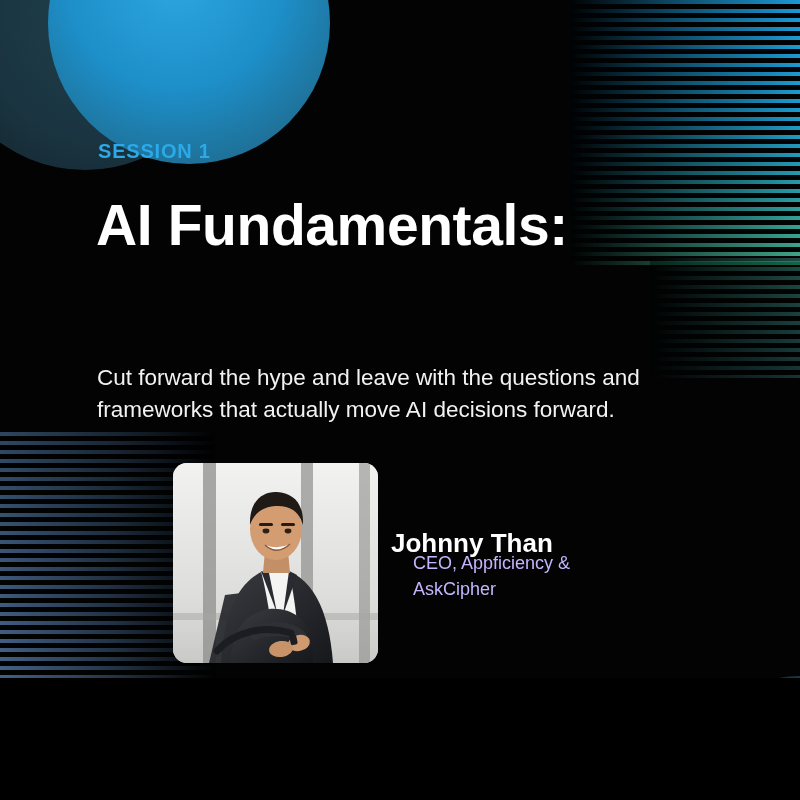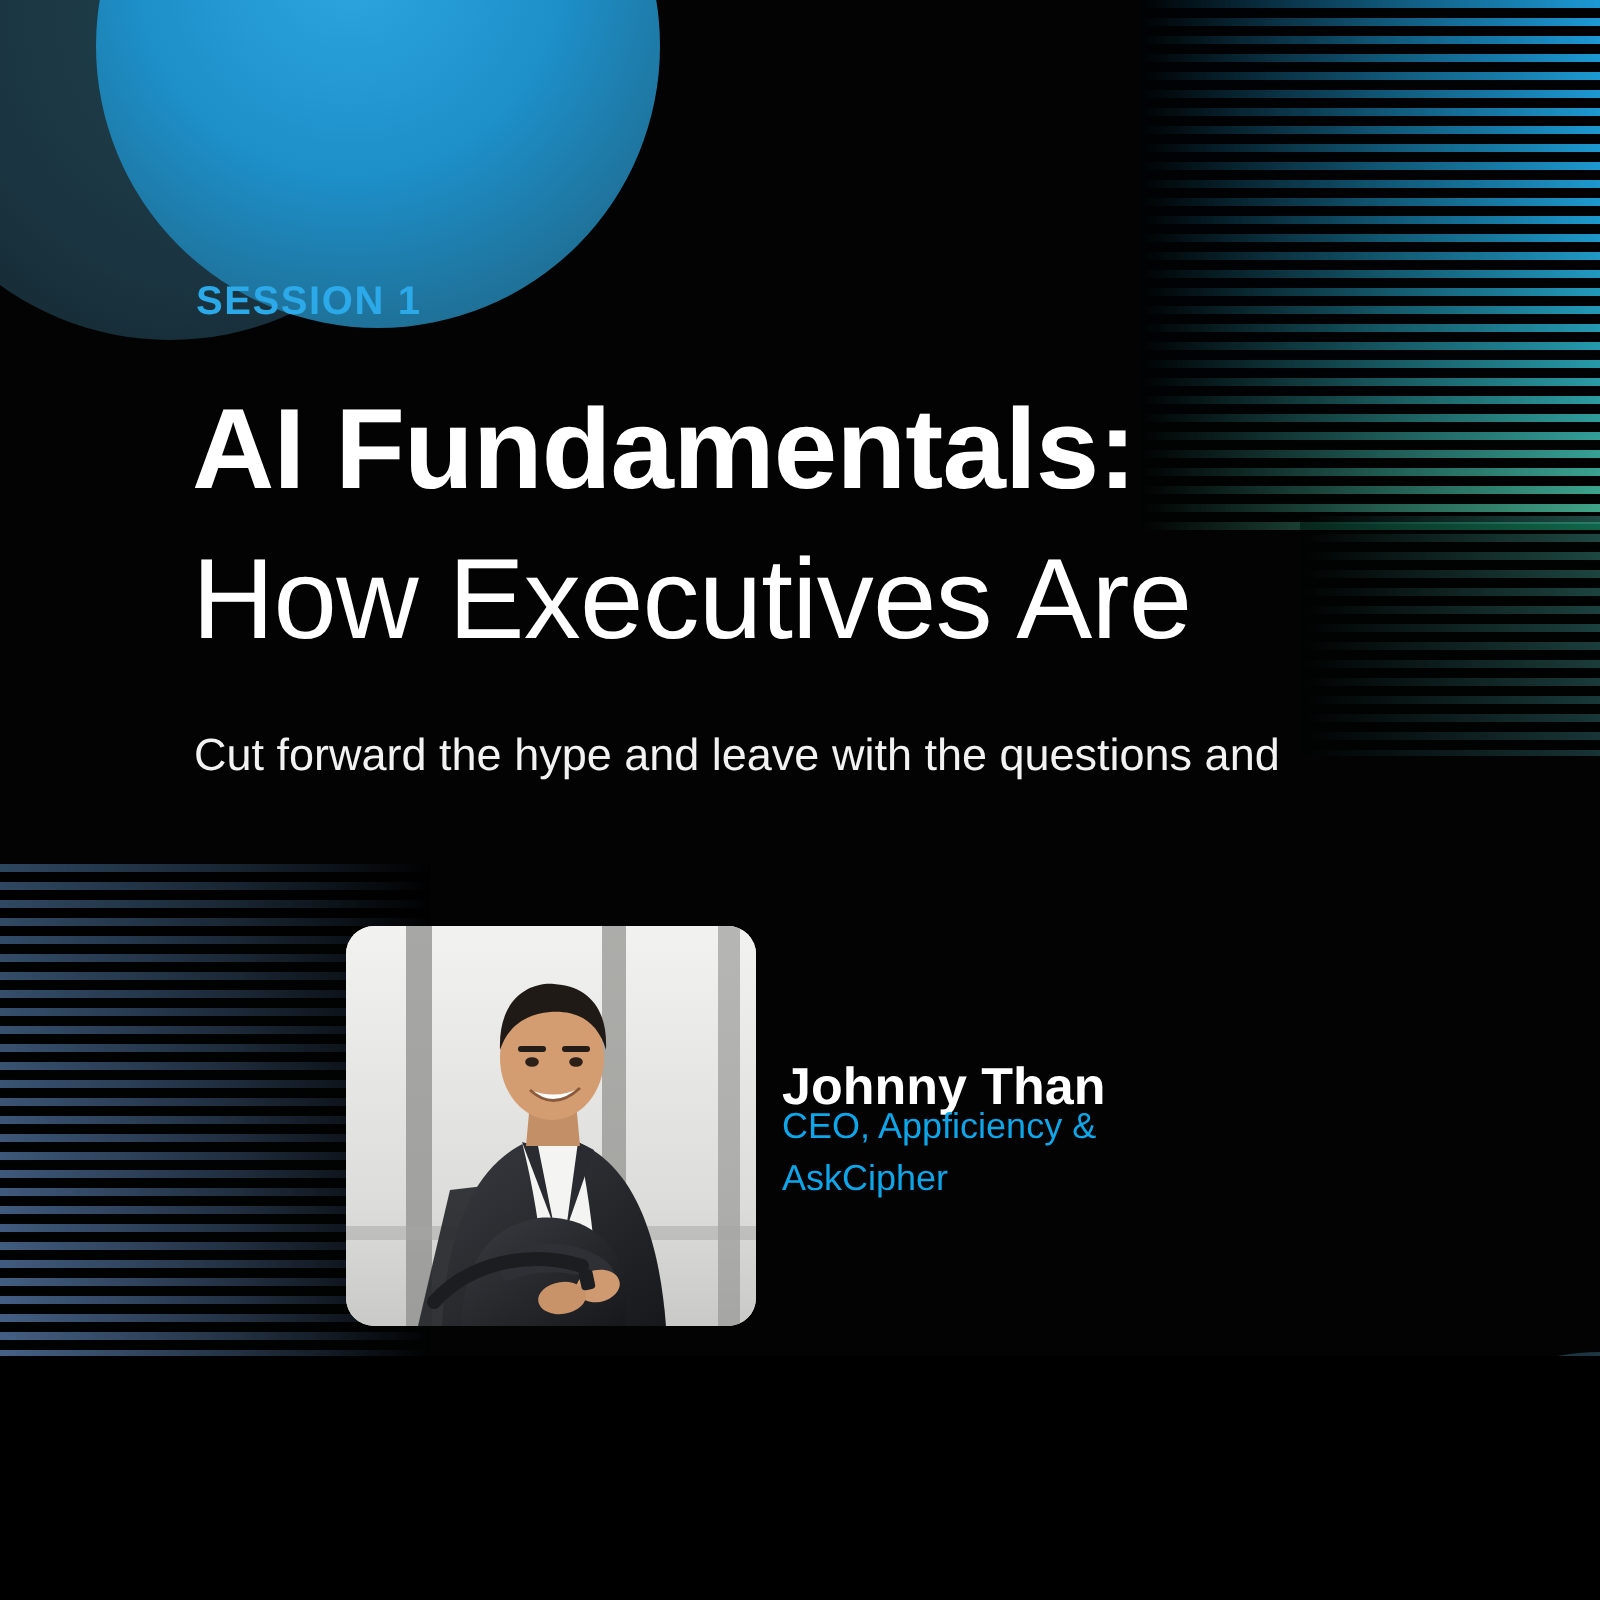"How Executives Are" span.light { html: <span>How Executives Are</span> -> none }
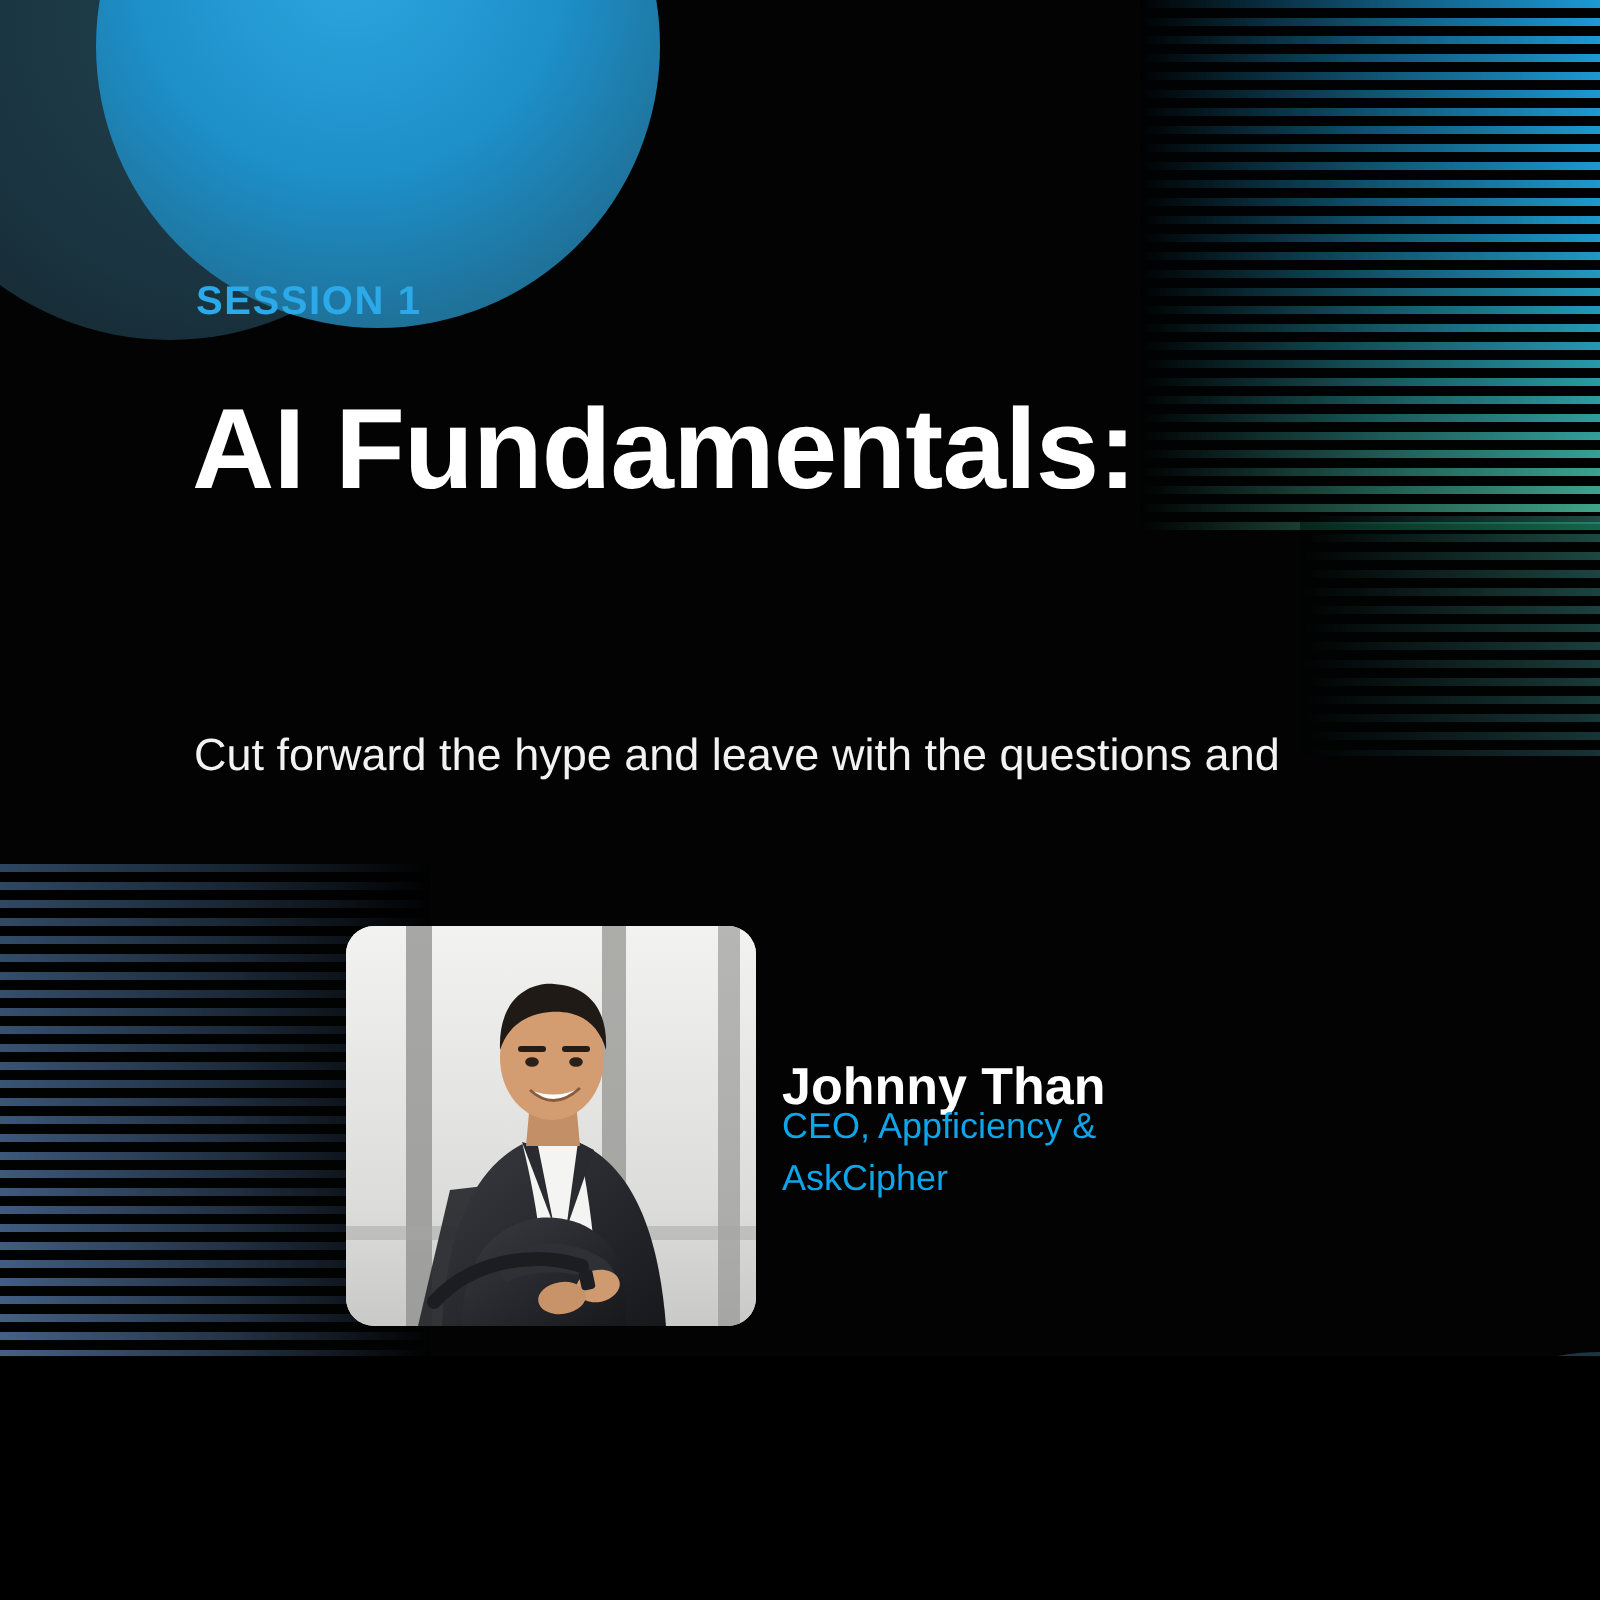"frameworks that actually move AI" span { html: none -> <span>frameworks that actually move AI decisions forward.</span> }
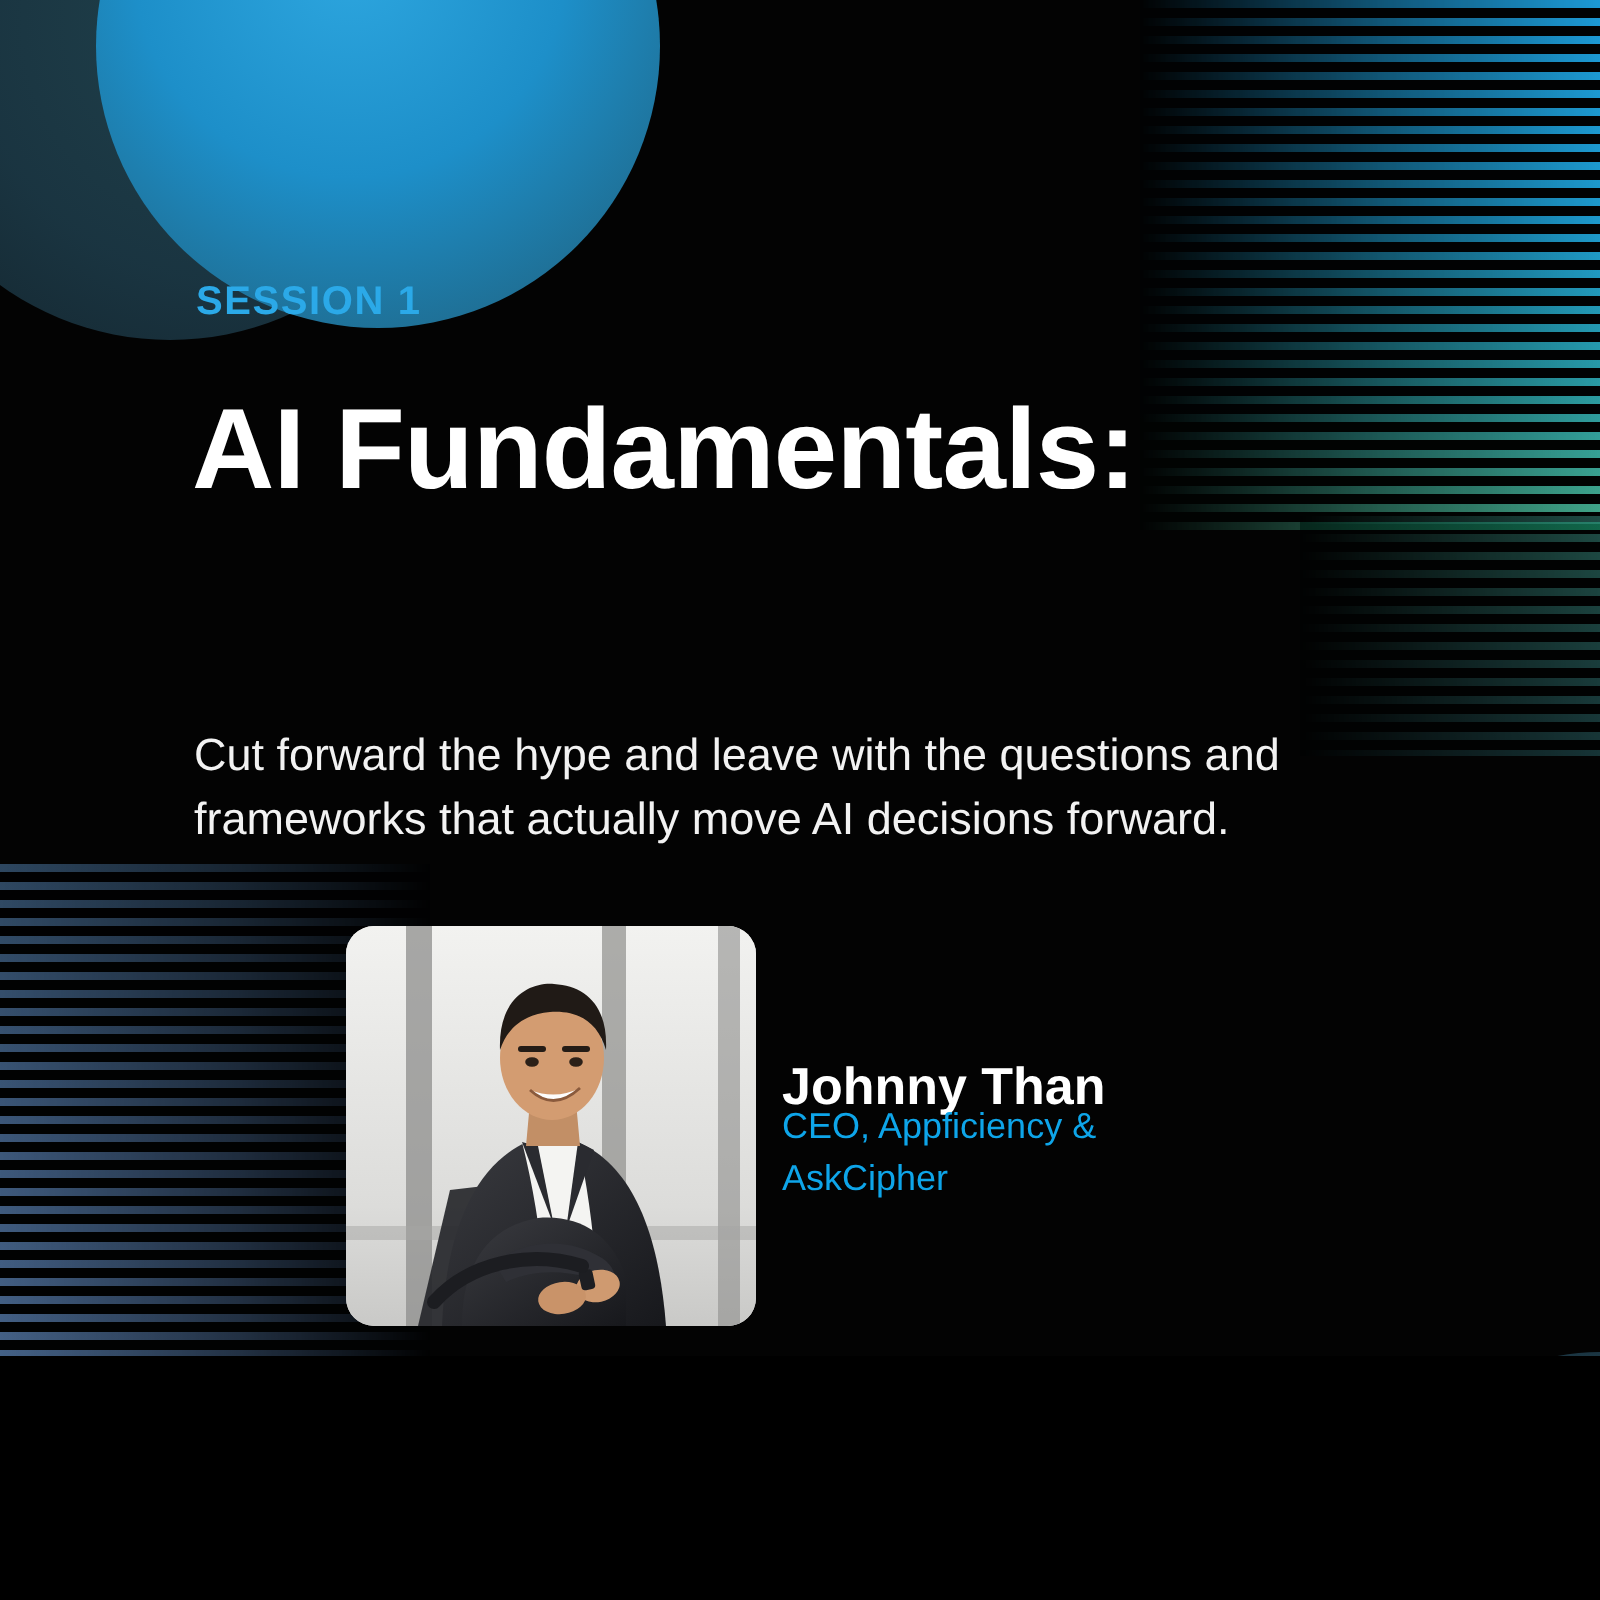"CEO, Appficiency &" #speaker-title { color: #0ea5e9 -> #c4b5fd; left: 391px -> 413px }
